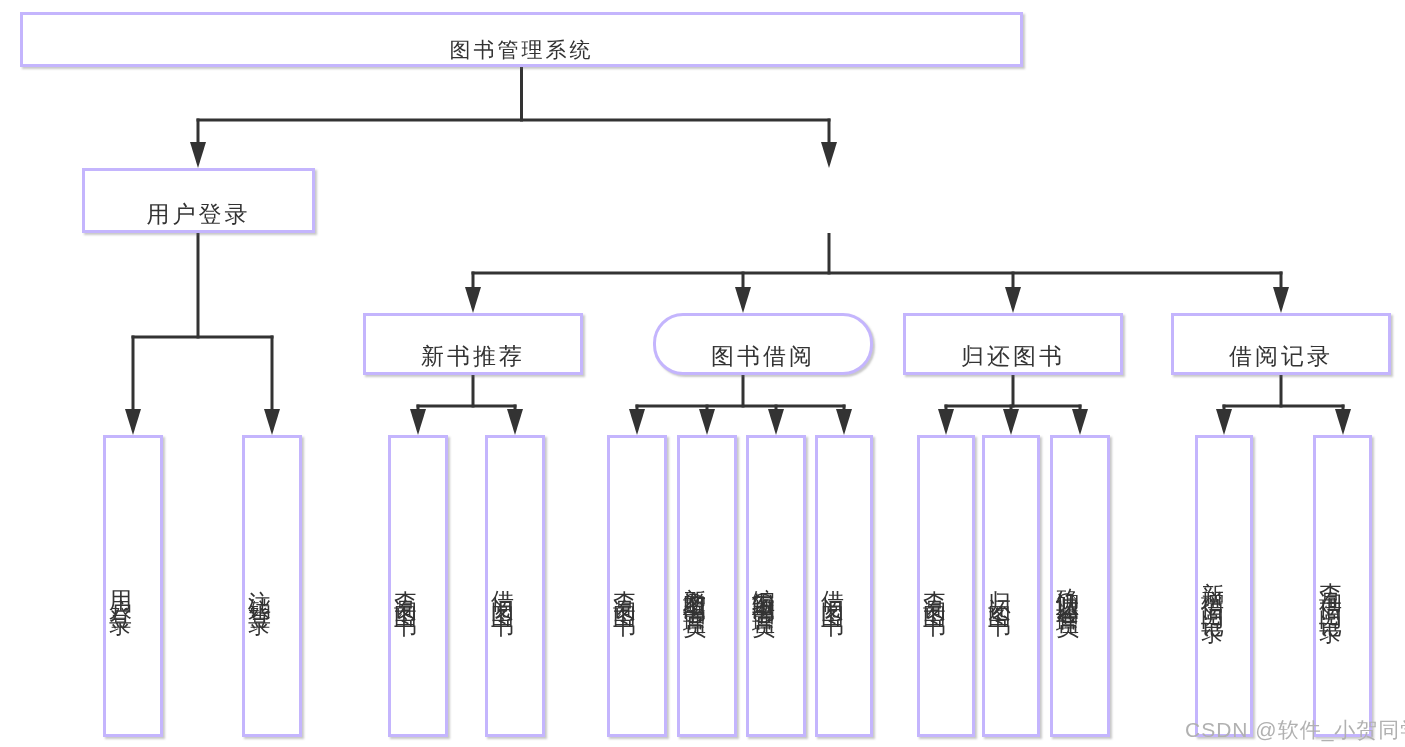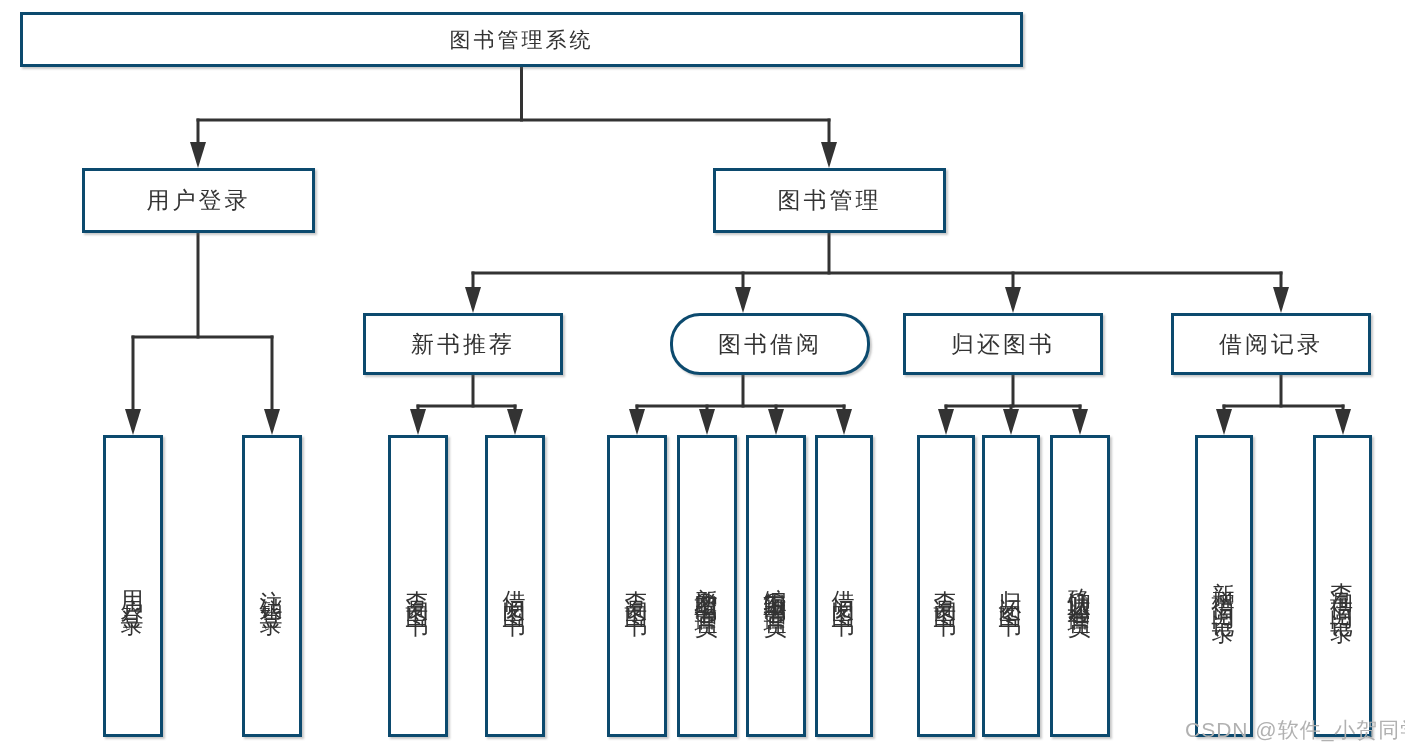"图书管理系统" .box { align-items: center -> flex-end; border: 3px solid #0c4a6e -> 3px solid #c4b5fd }
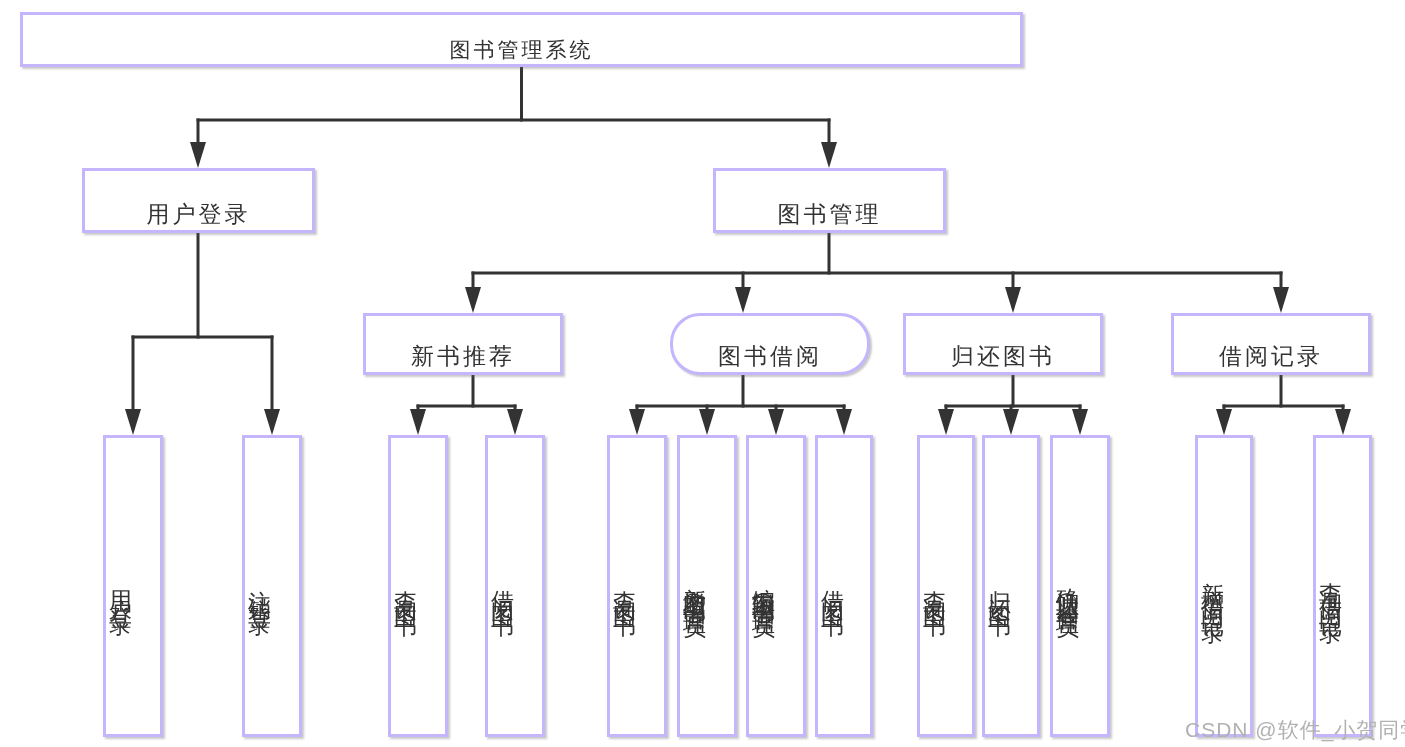"图书管理" div.box { html: <div> <span>图书管理</span> </div> -> none }
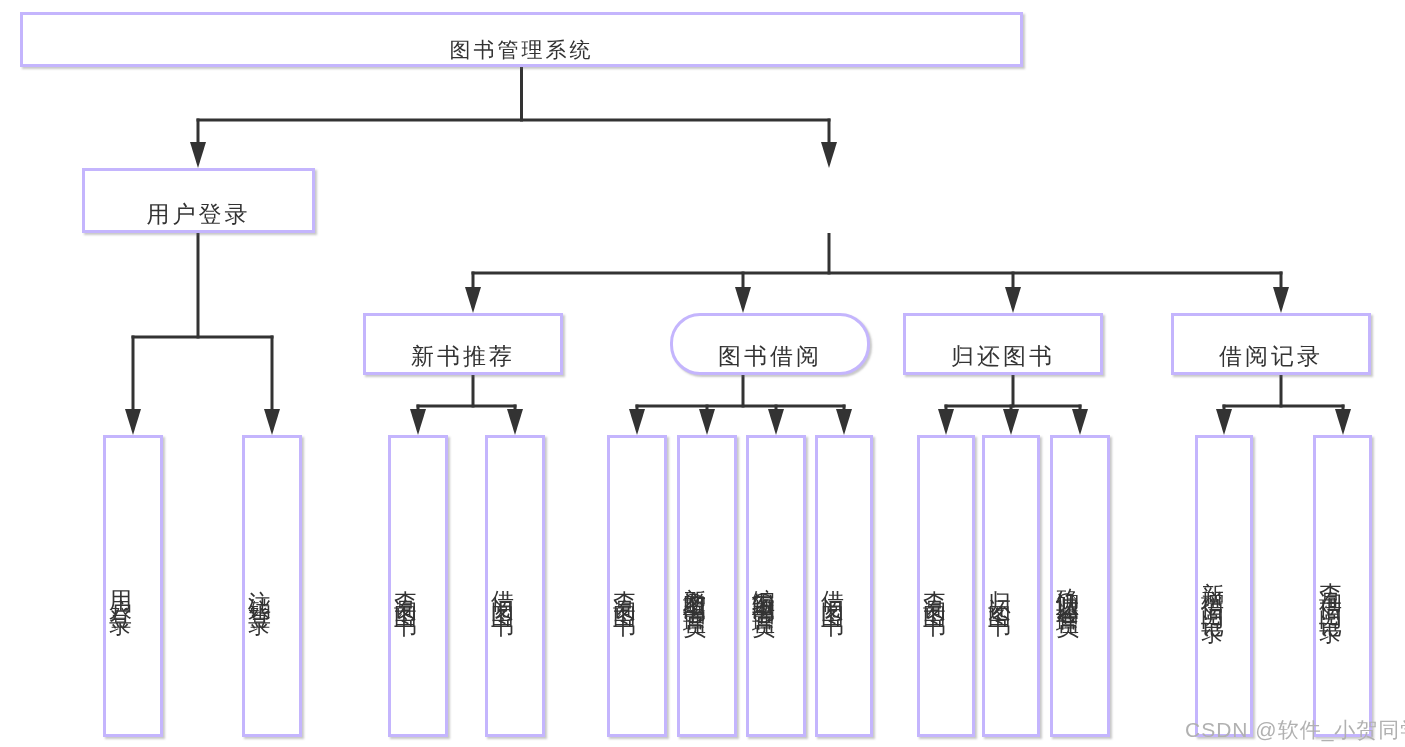"新书推荐" .l3-box { width: 200px -> 220px }
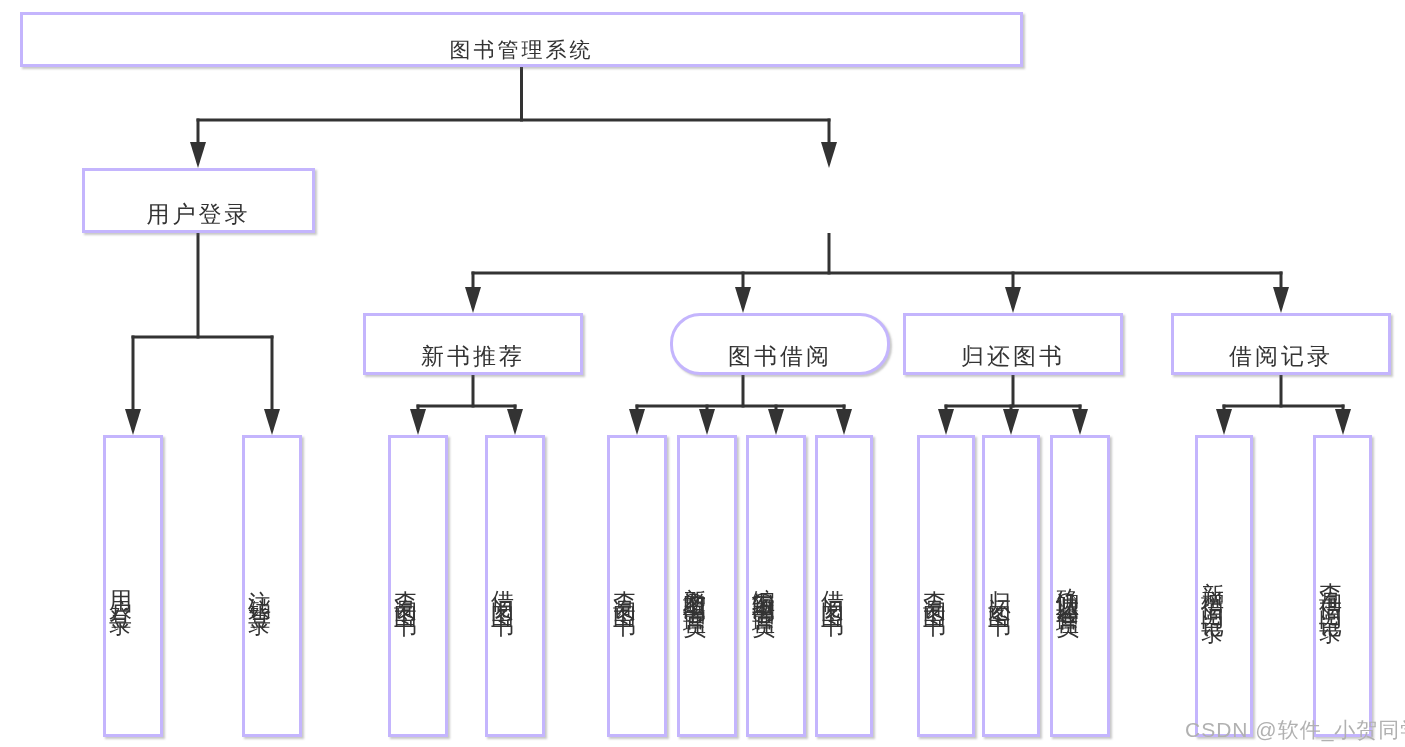"图书借阅" div.box { left: 670px -> 653px }
